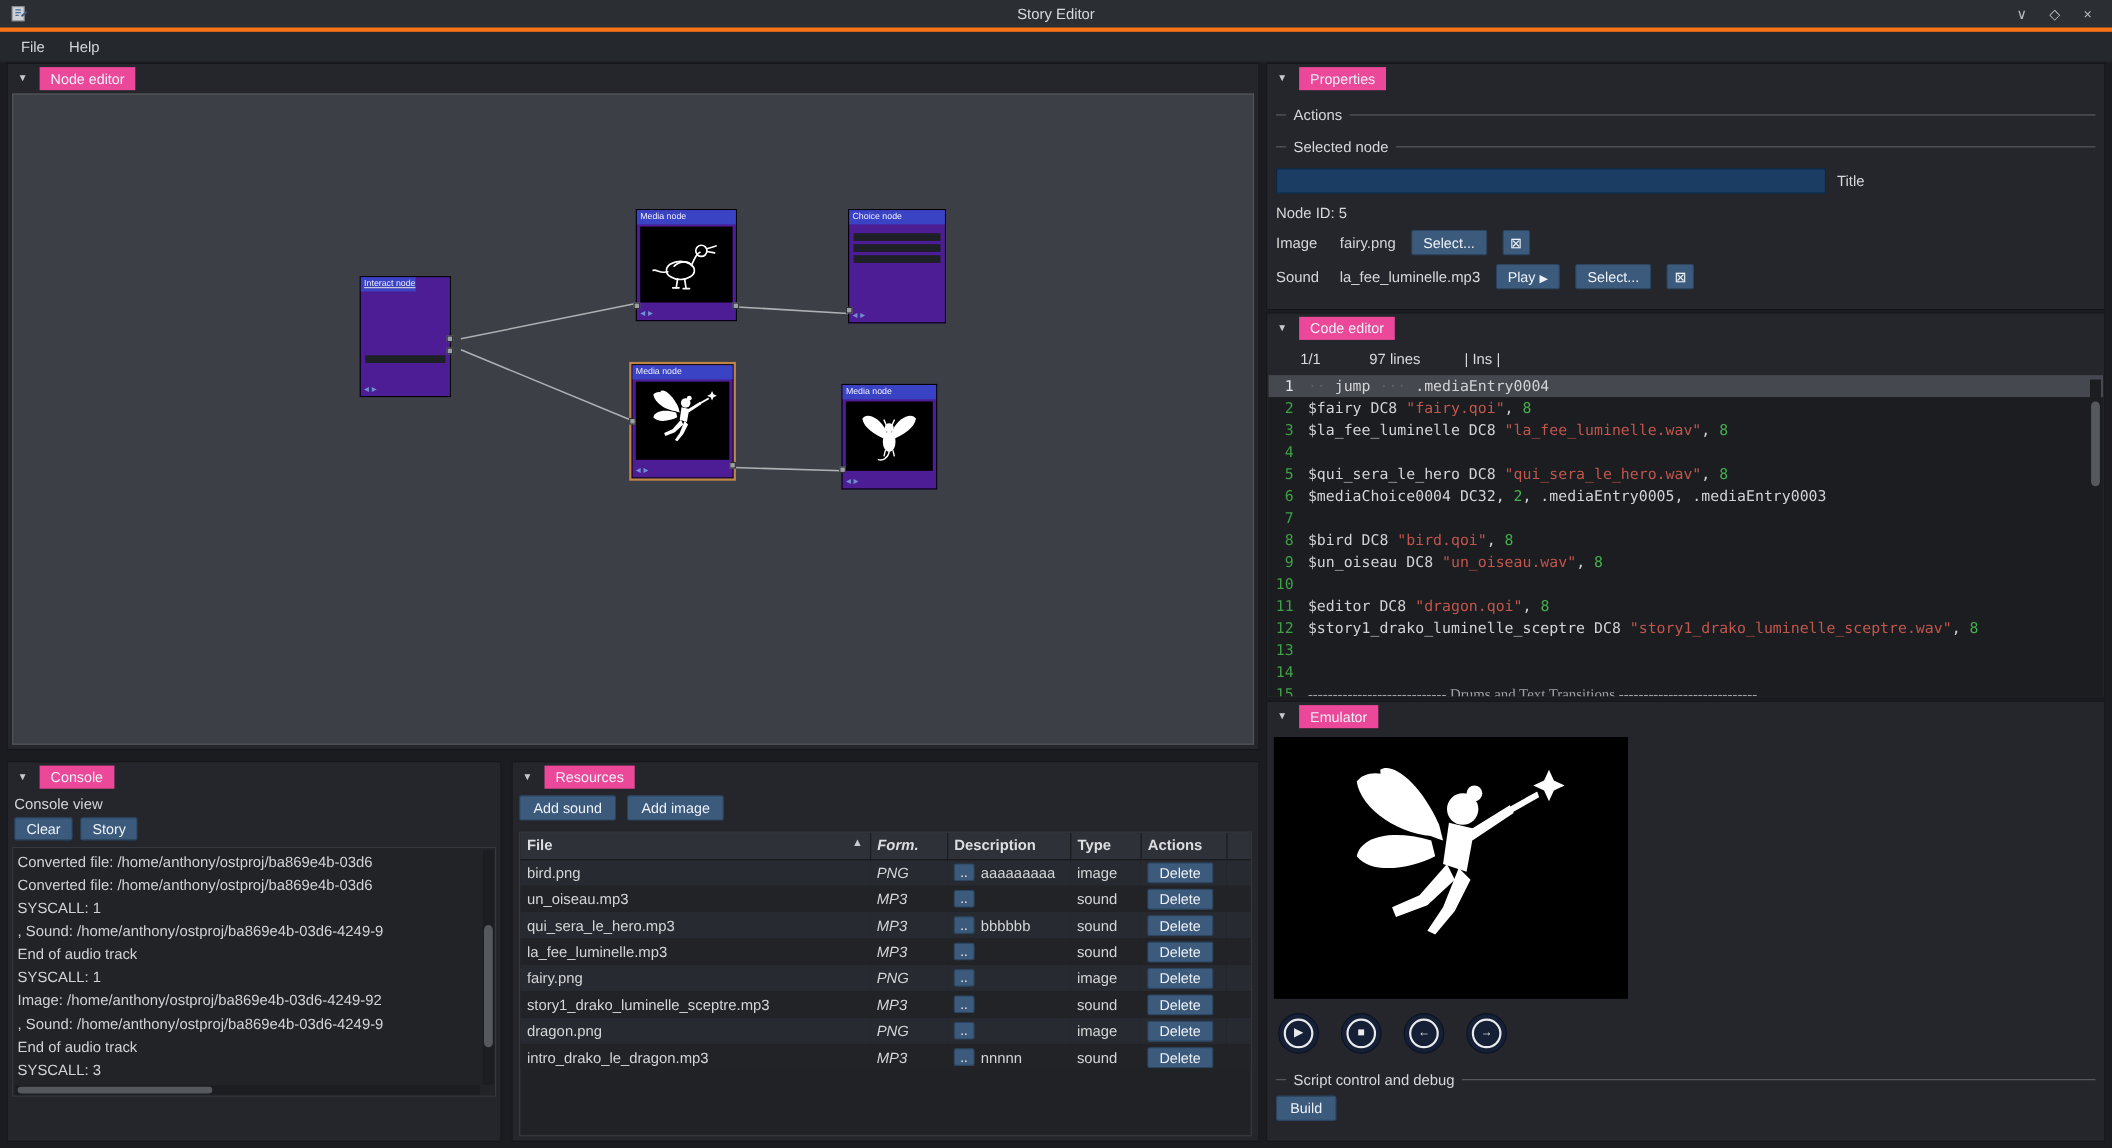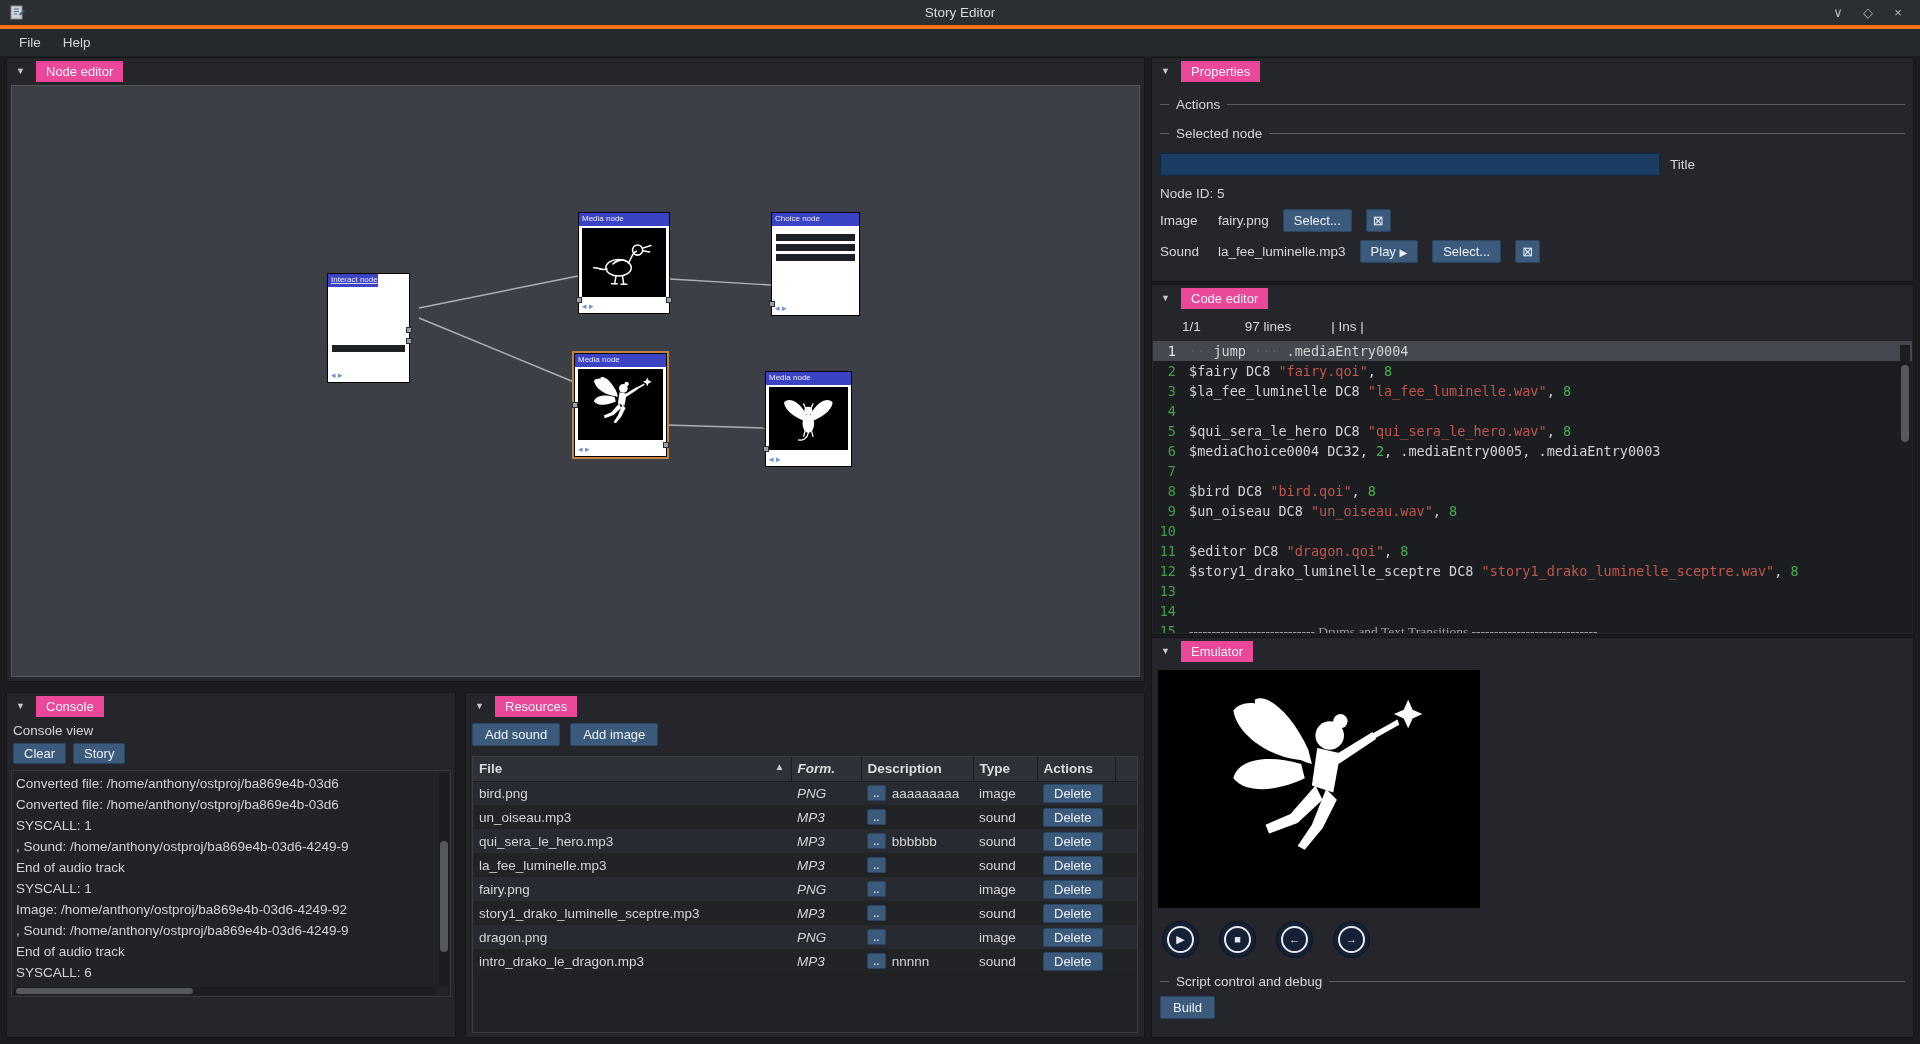"Media node" .node { background: #ffffff -> #4c1d95; margin-top: 22px -> none }
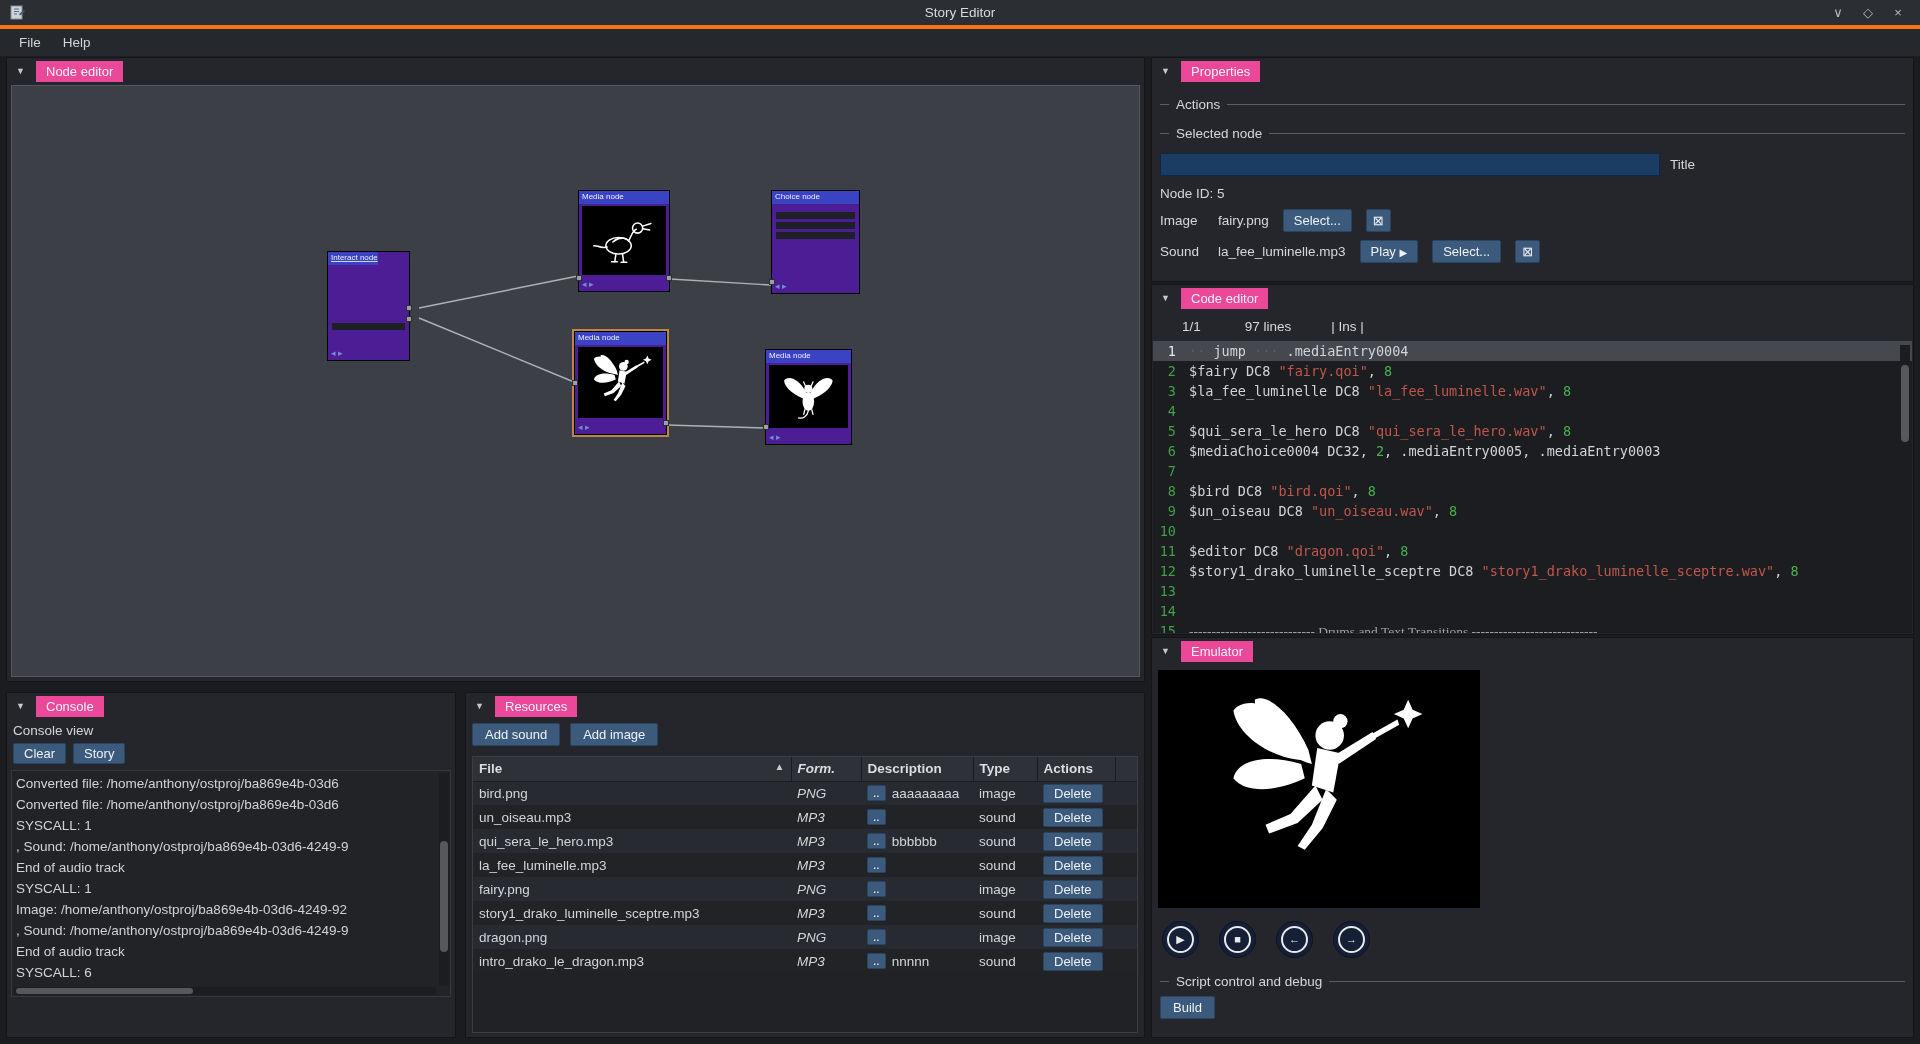"SYSCALL: 6" div.log-line { text: 6 -> 3 }
